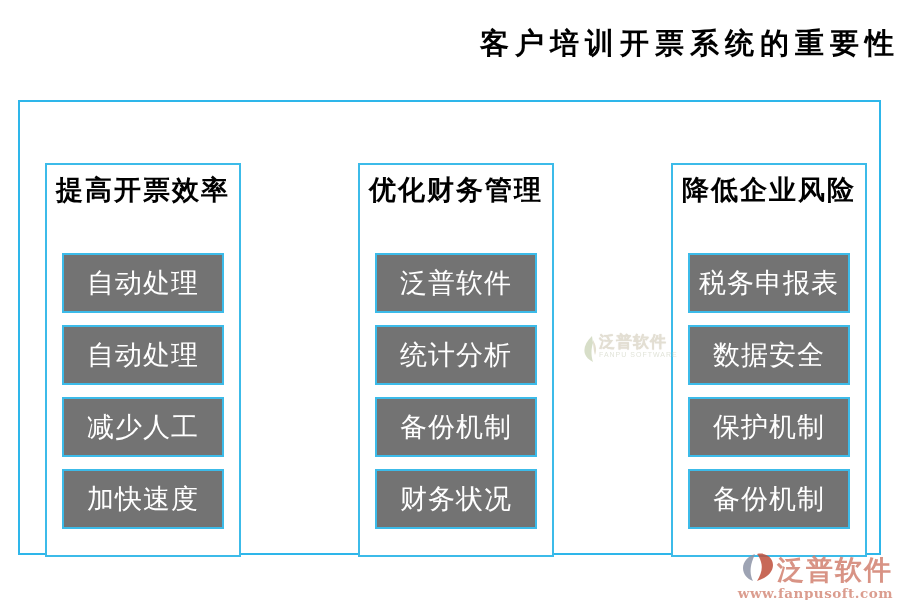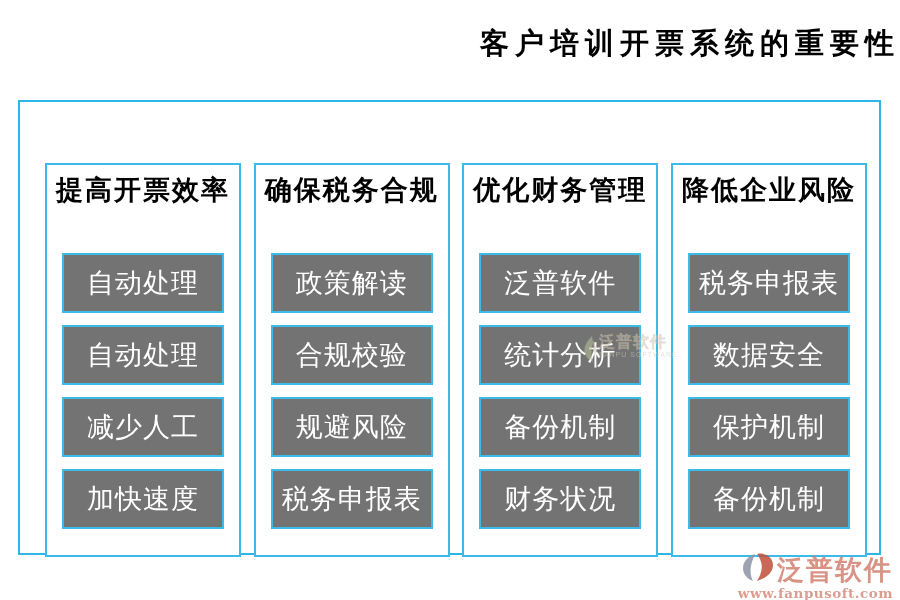"确保税务合规" div.column { html: <div> <div>确保税务合规</div> <div>政策解读</div> <div>合规校验</div> <div>规避风险</div> <div>税务申报表</div> </div> -> none }
